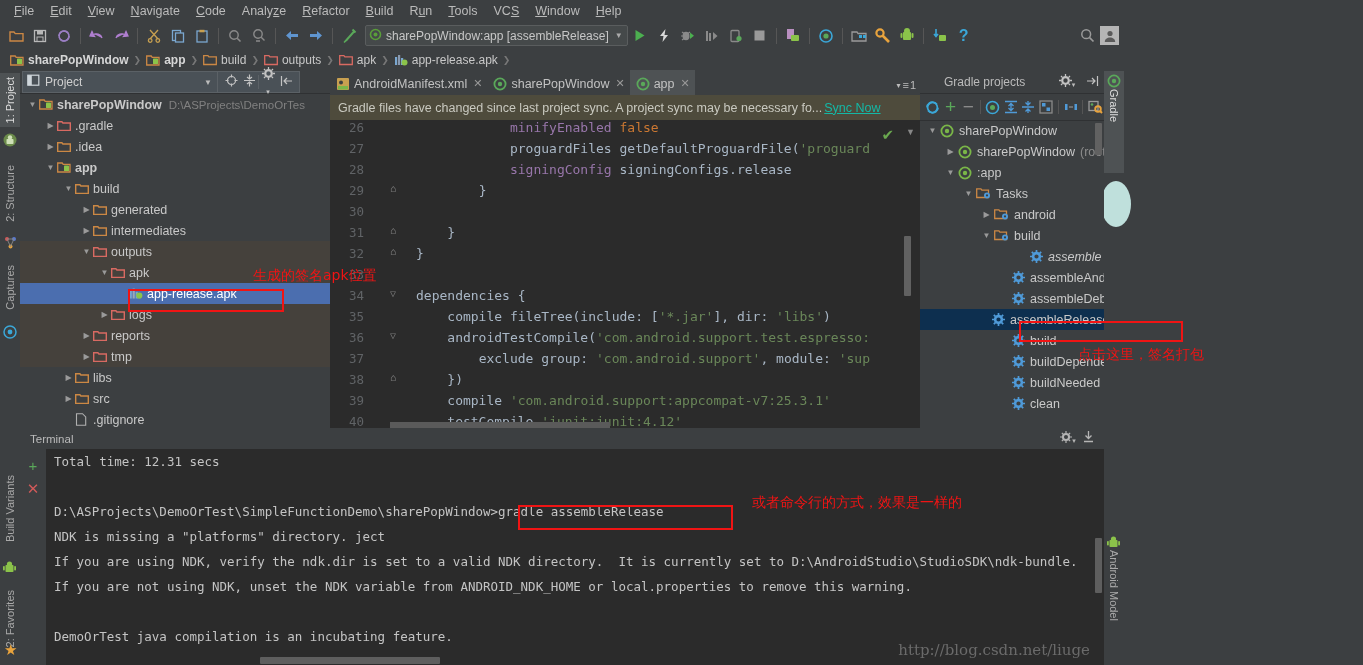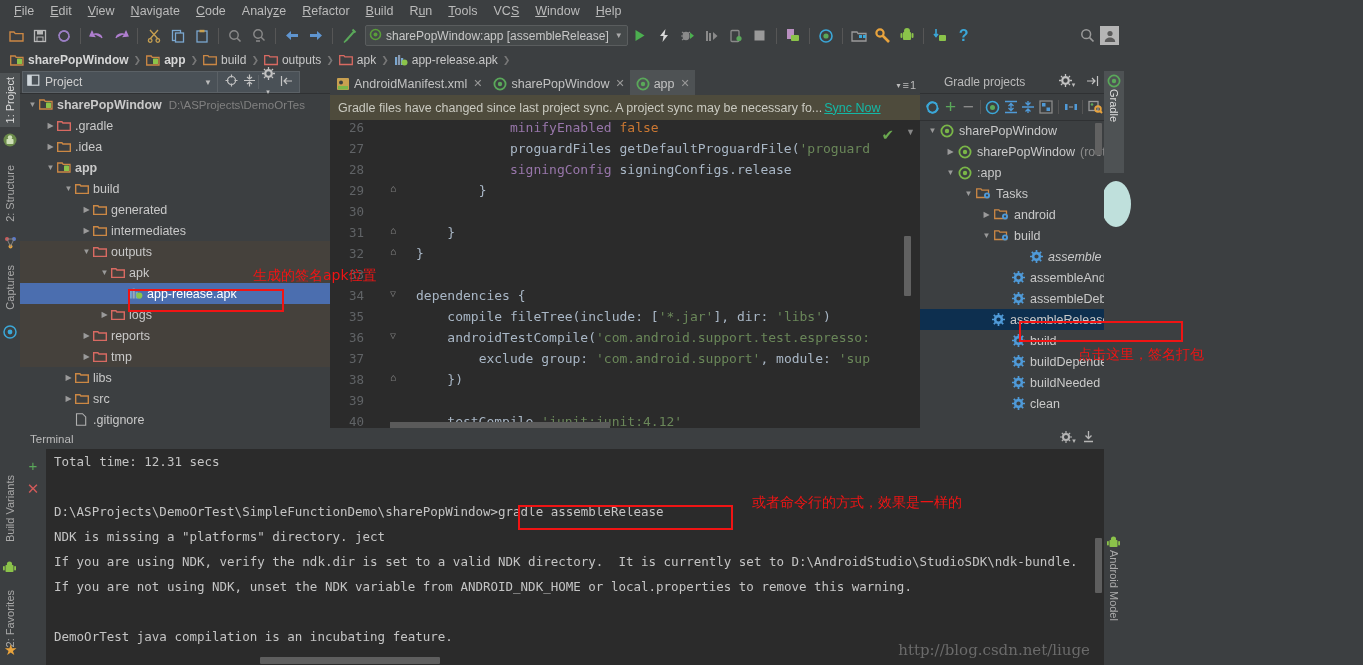"compile" span.ctext { html: none -> <span> <span>compile </span><span>'com.android.support:appcompat-v7:25.3.1'</span></span> }
